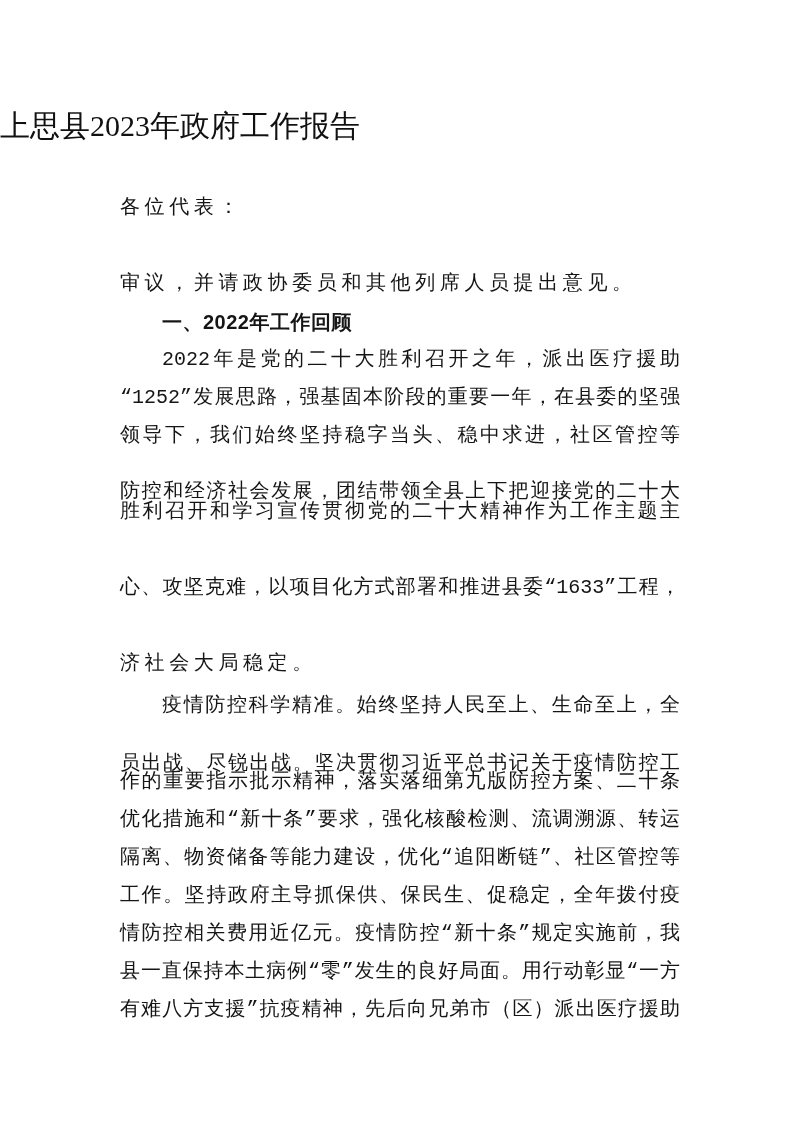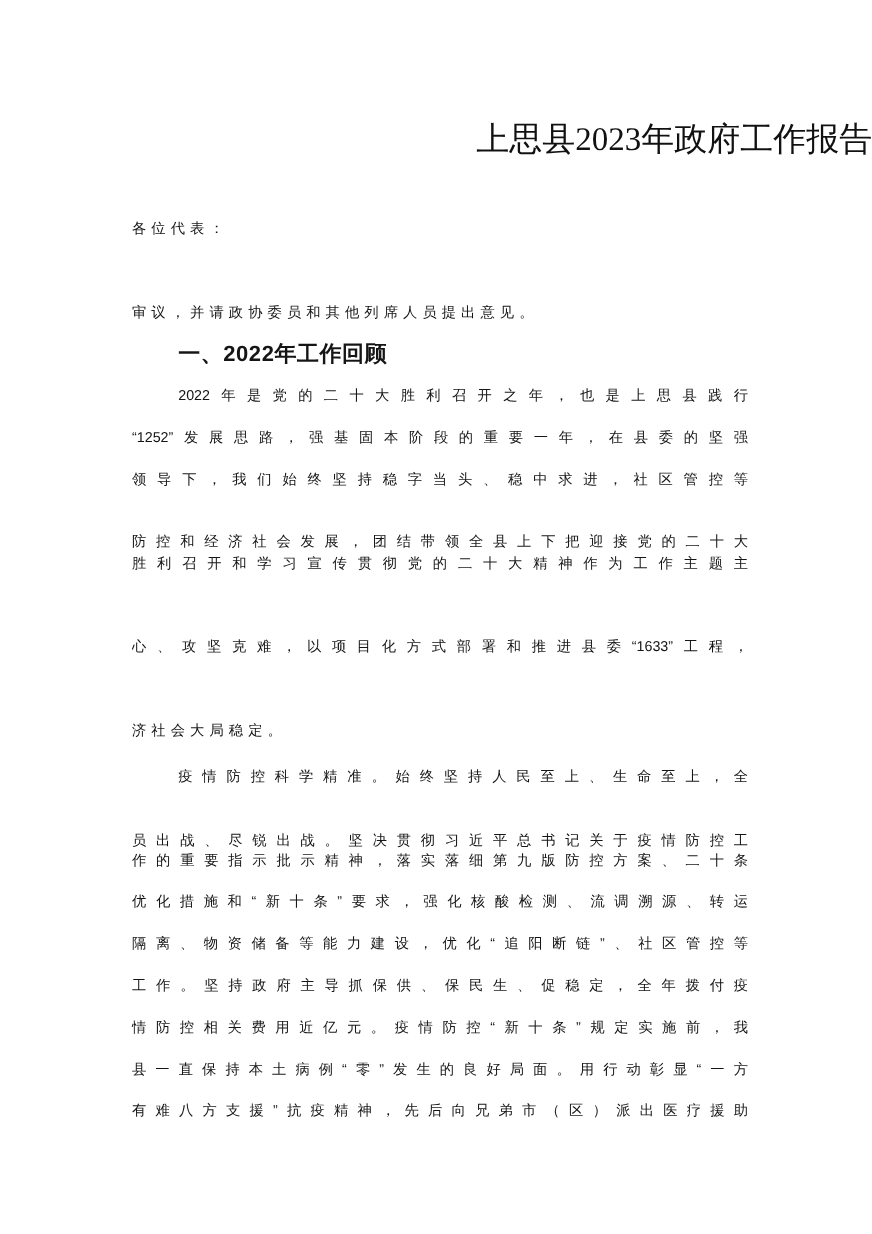"上思县2023年政府工作报告" .title { text-align: right -> left }
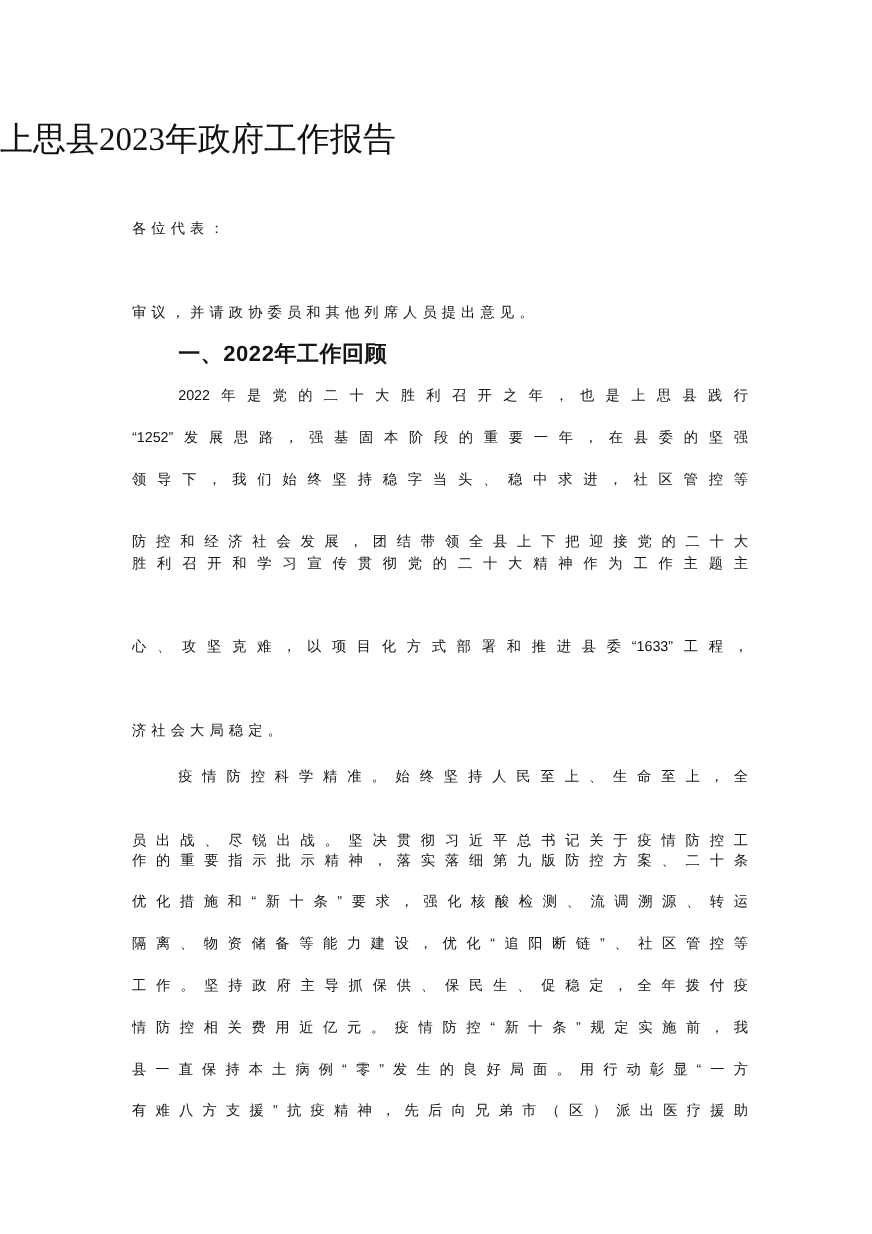"各位代表：" .line { font-family: Liberation Sans, sans-serif -> Liberation Mono, monospace; font-size: 13px -> 20px }
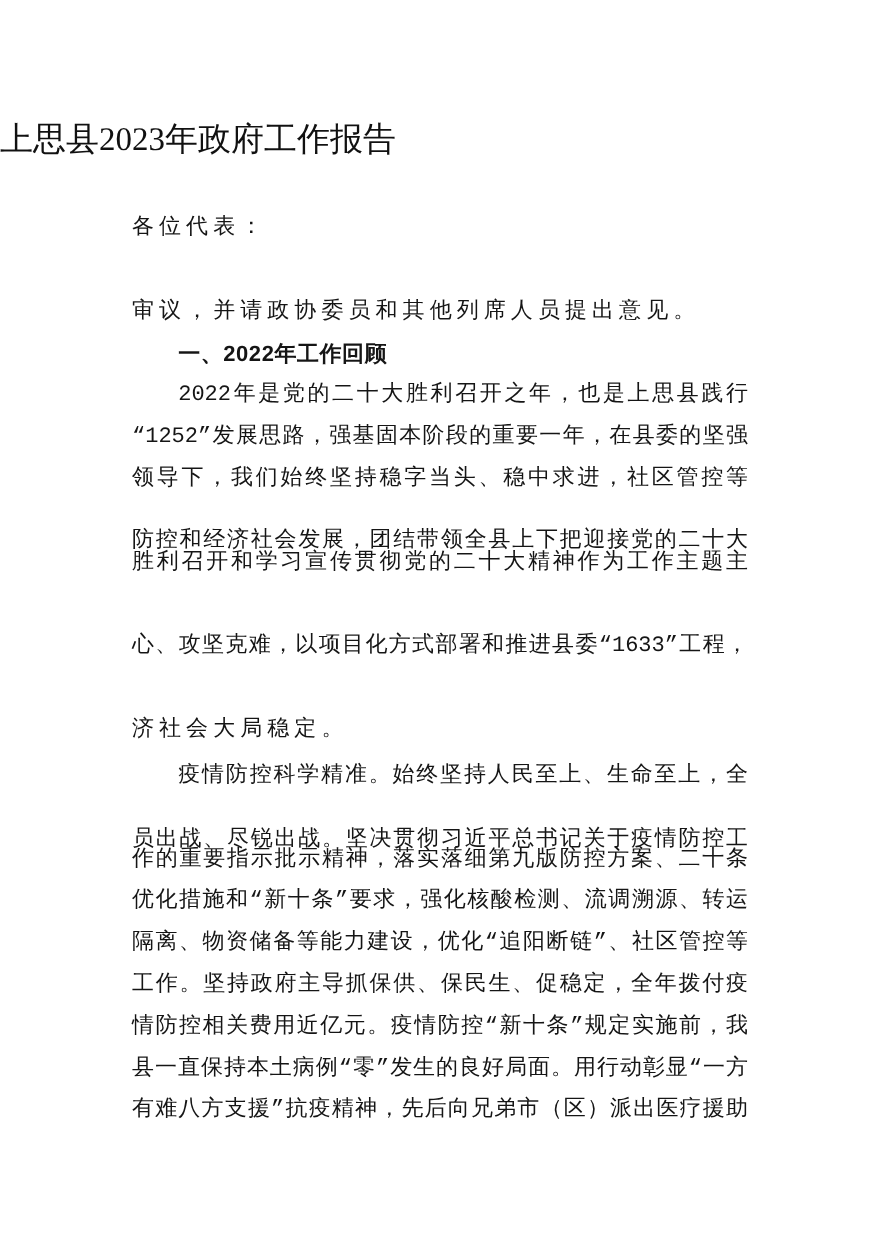"2022年是党的二十大胜利召开之年，也是上思县践行" div.line { text: 也是上思县践行 -> 派出医疗援助 }
